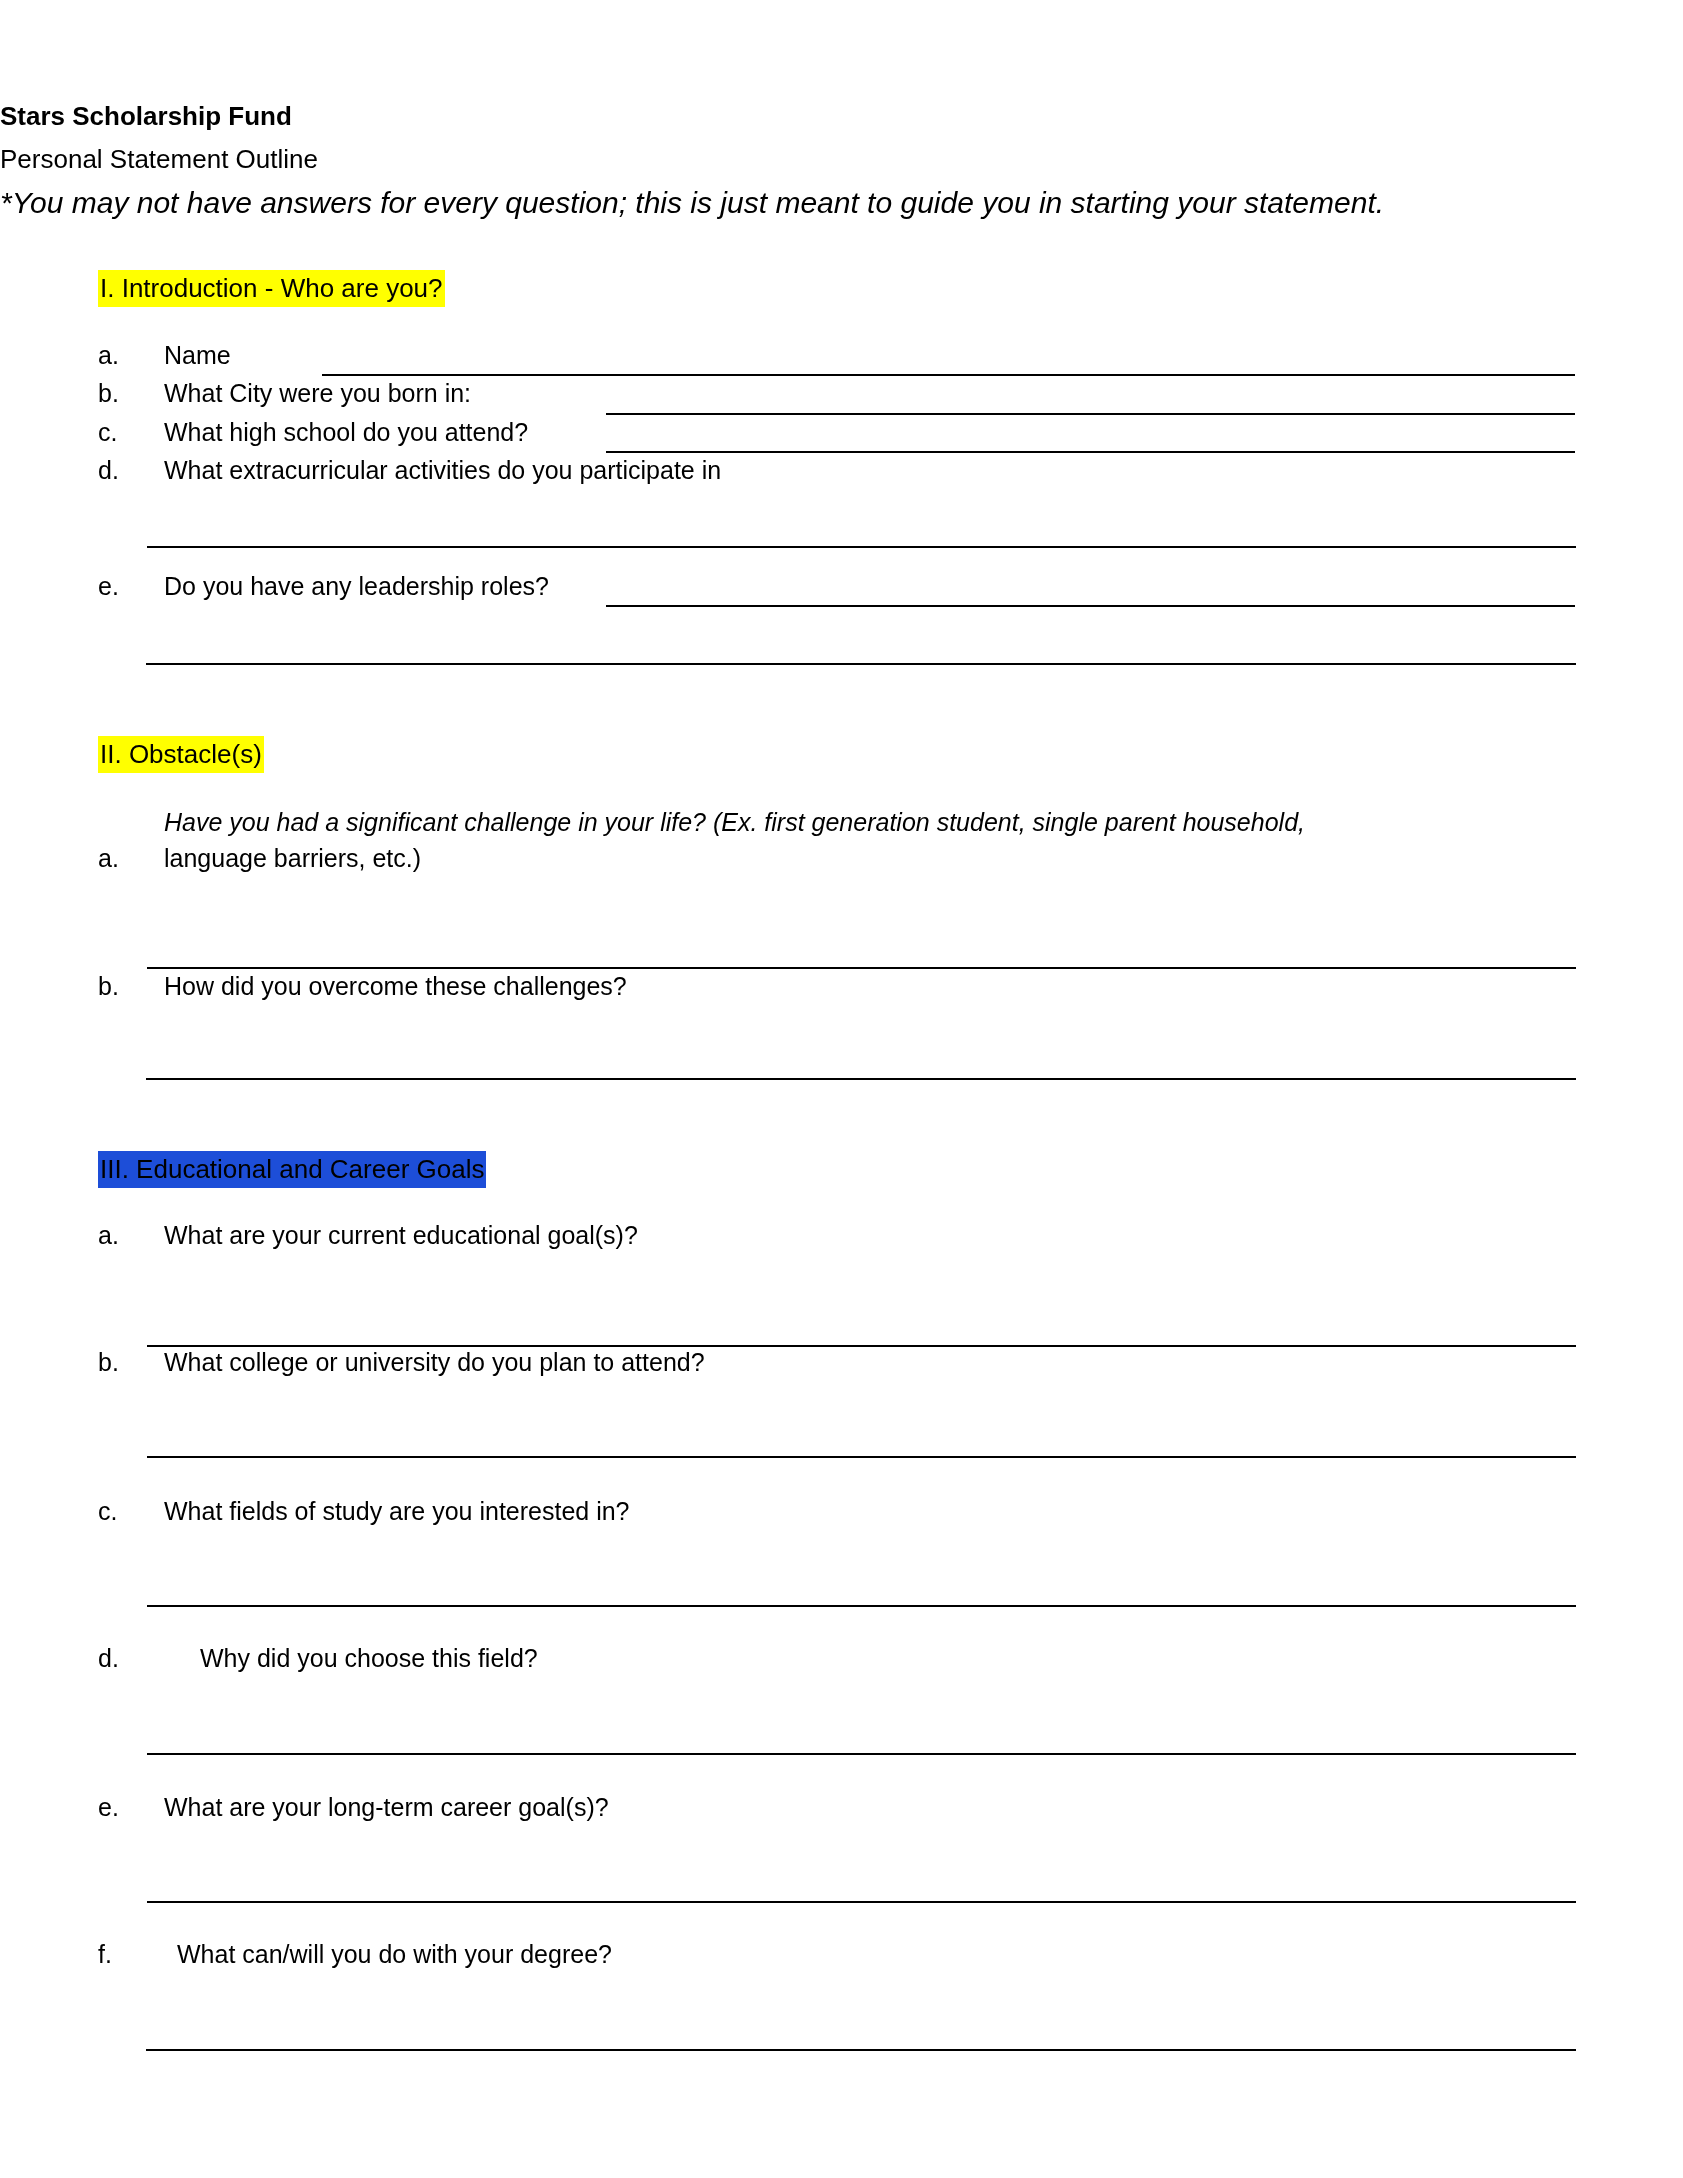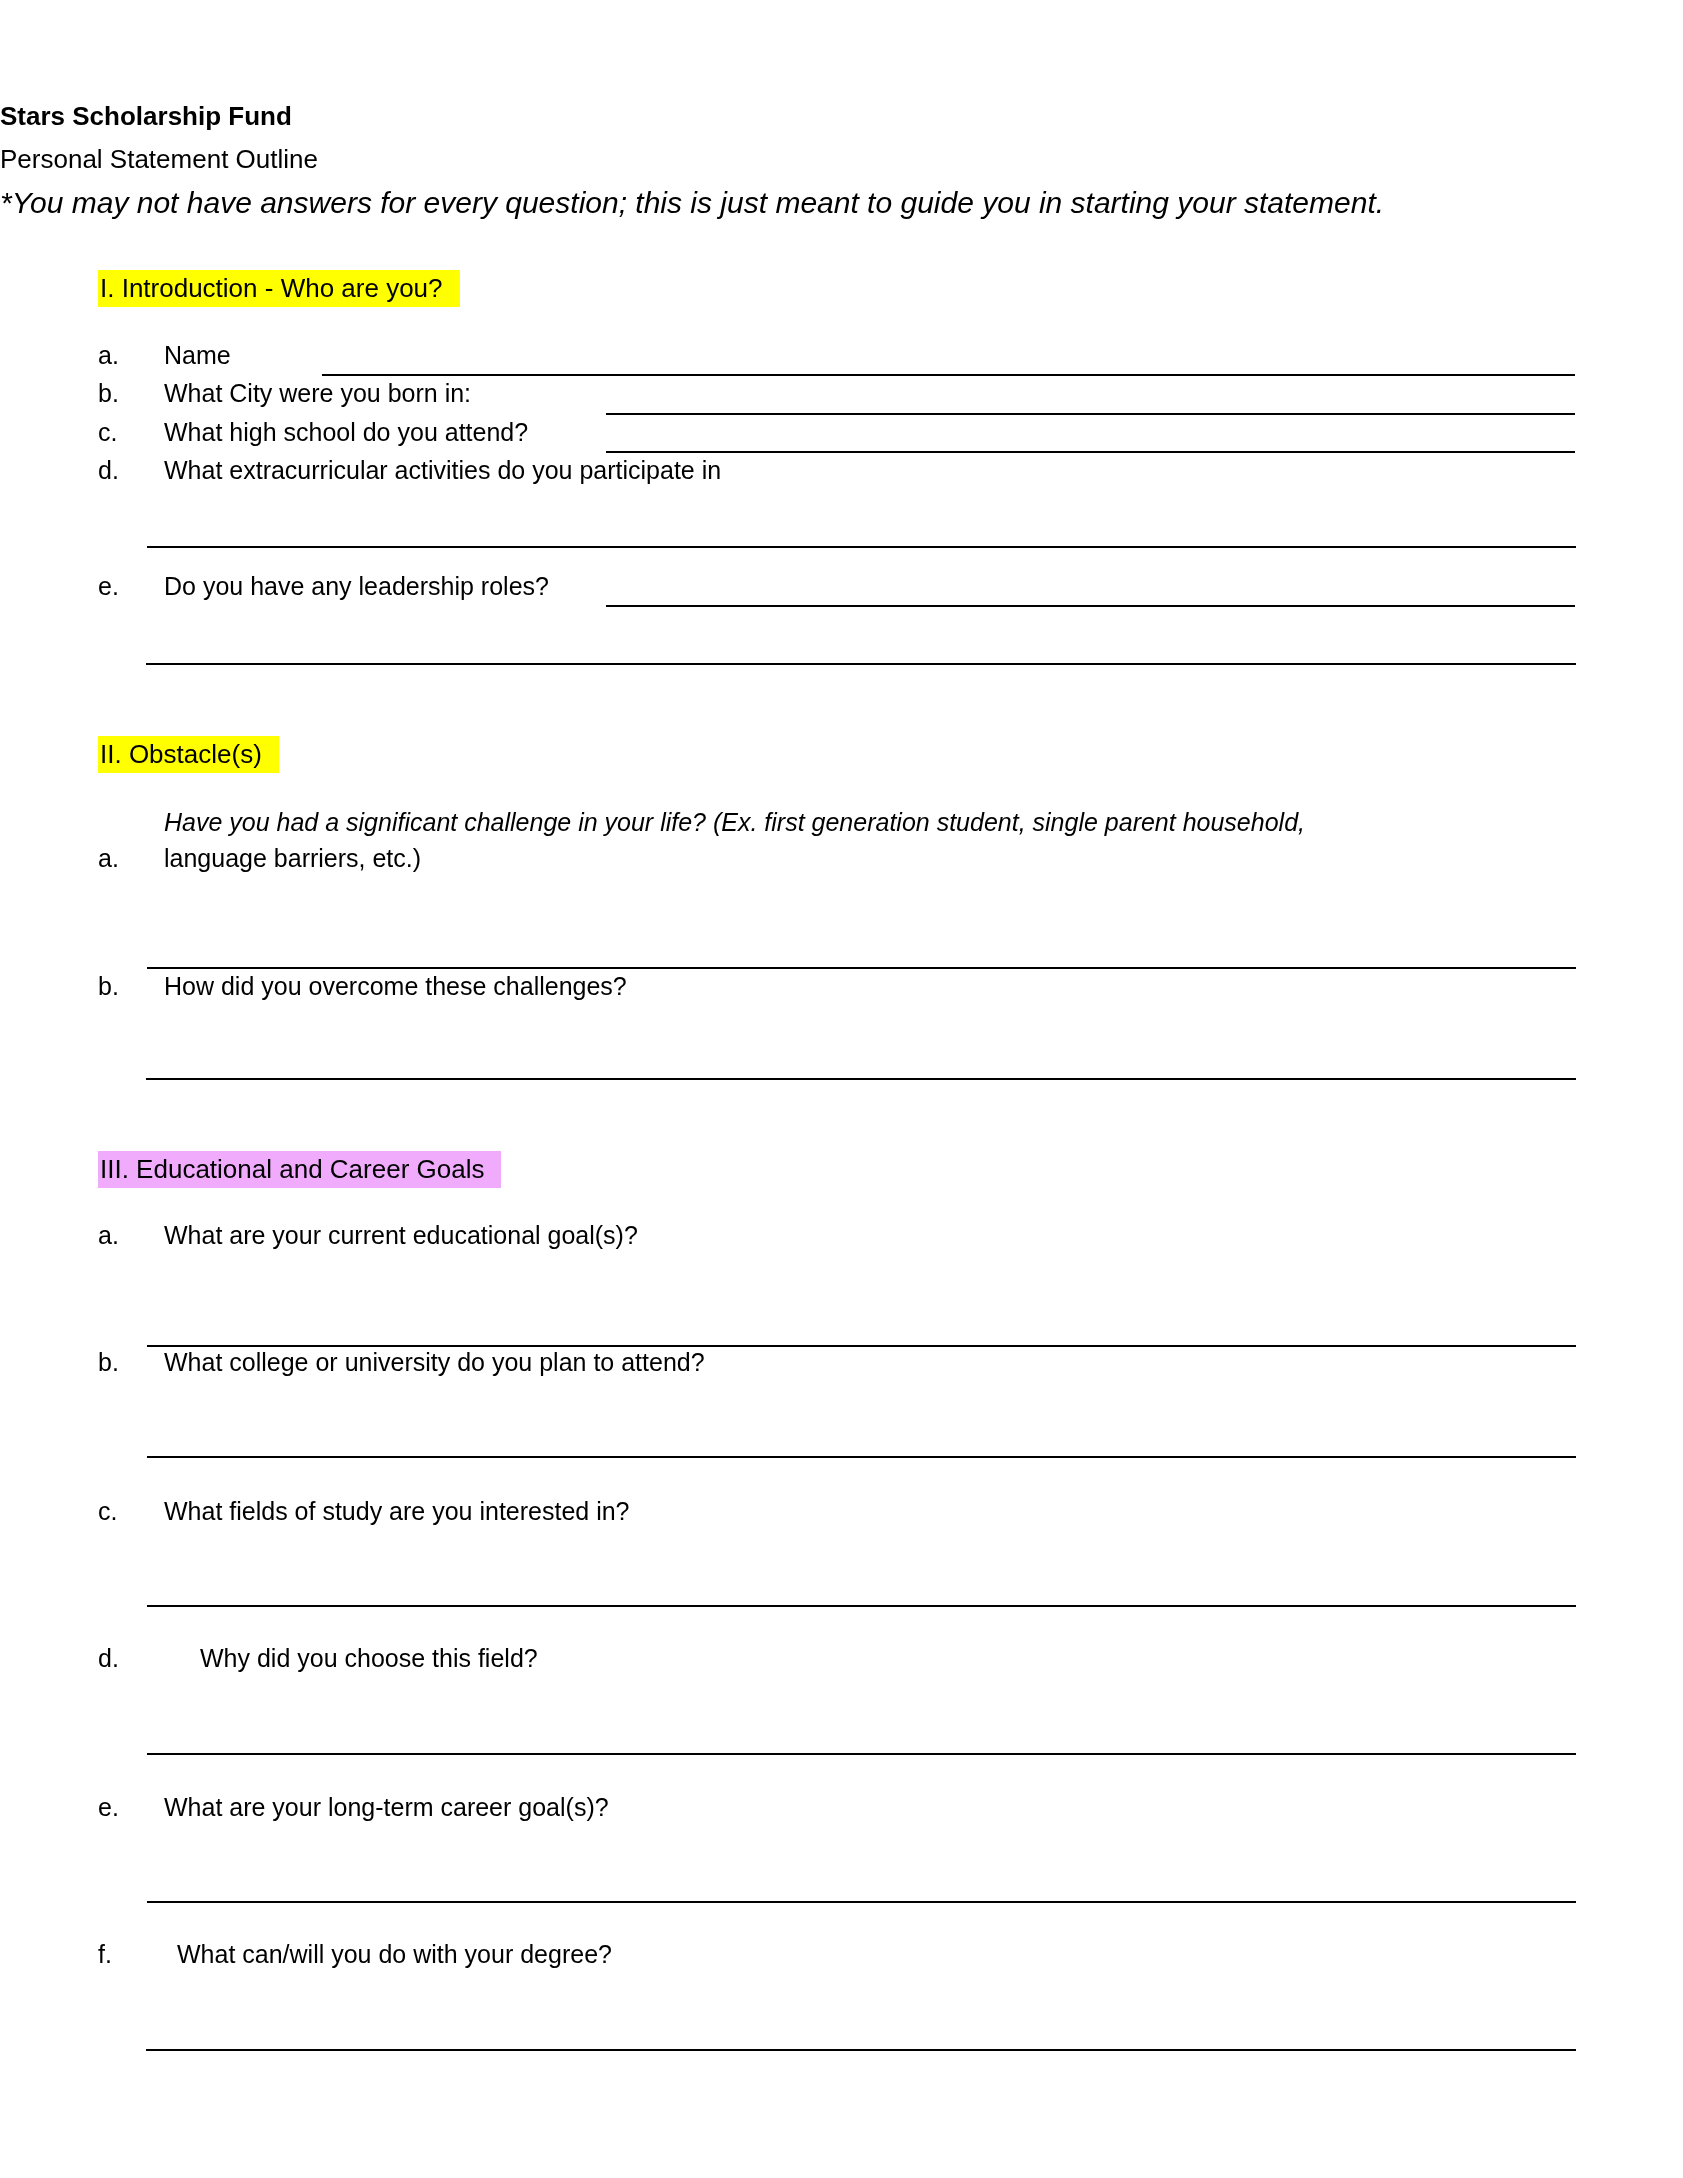"I. Introduction - Who are" .hl { padding: 3px 17px 3px 2px -> 3px 2px 3px 2px }
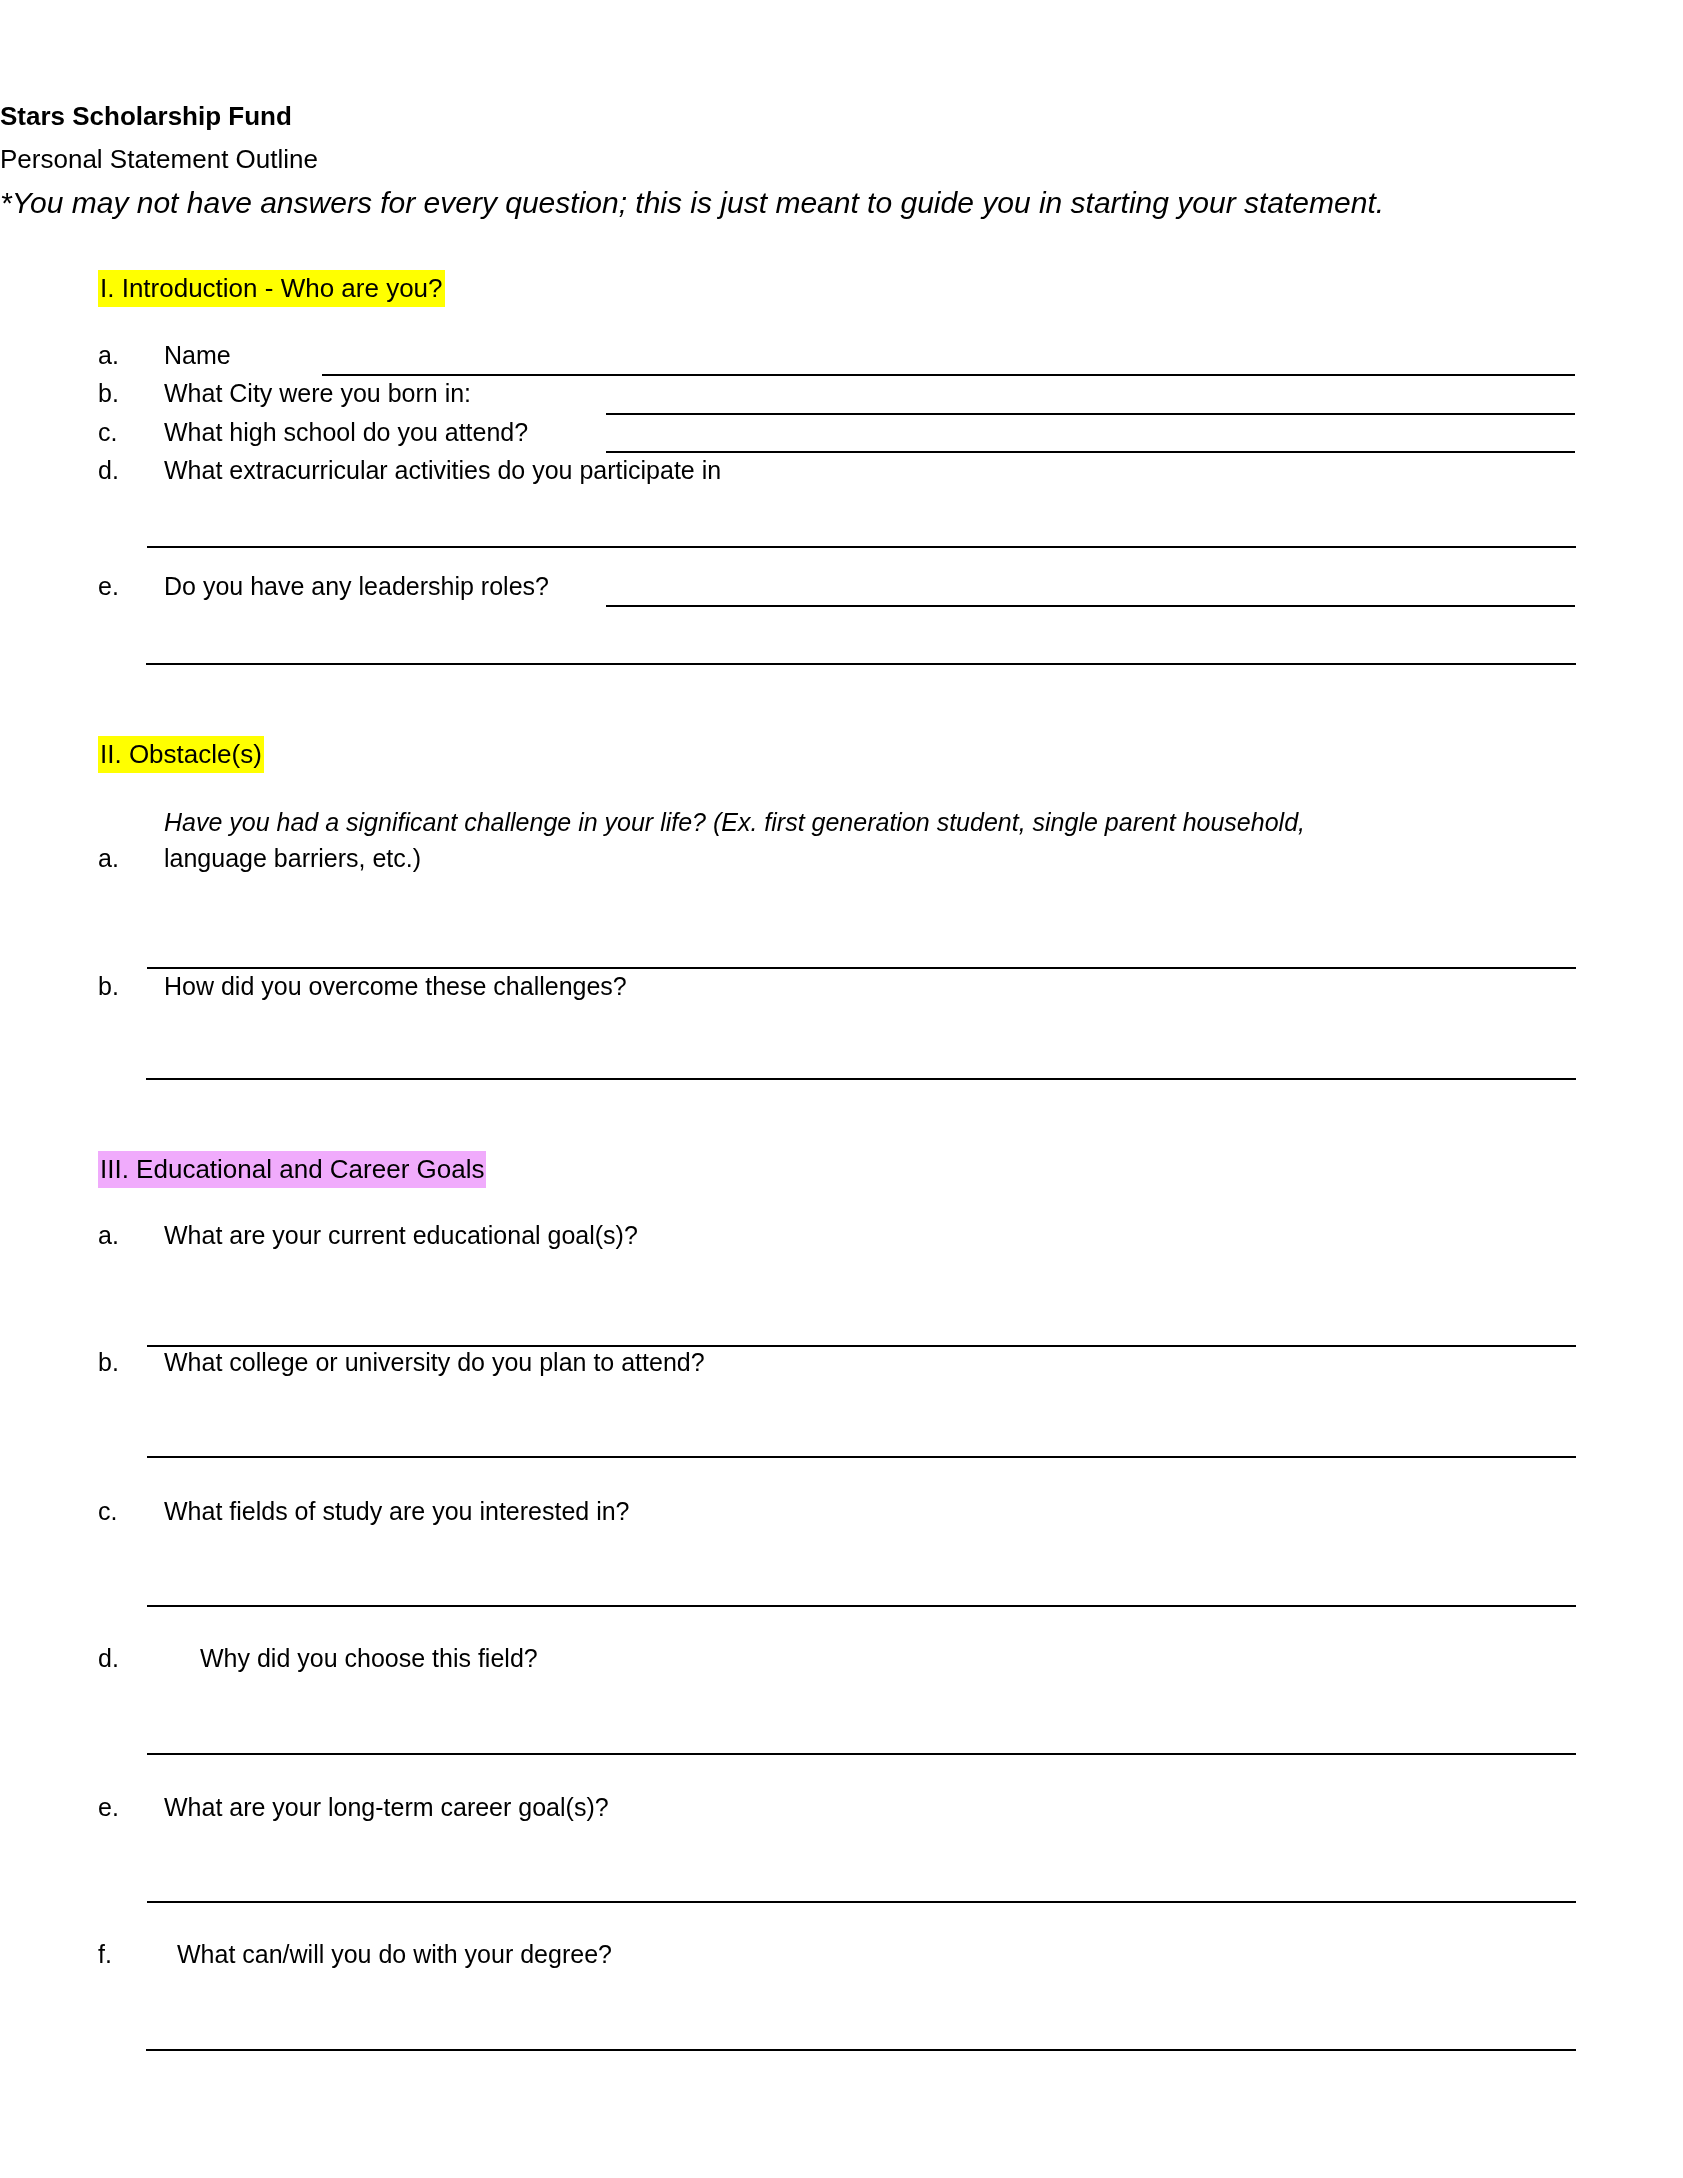"III. Educational and Career Goals" div.abs { background: #f0abfc -> #1d4ed8 }
